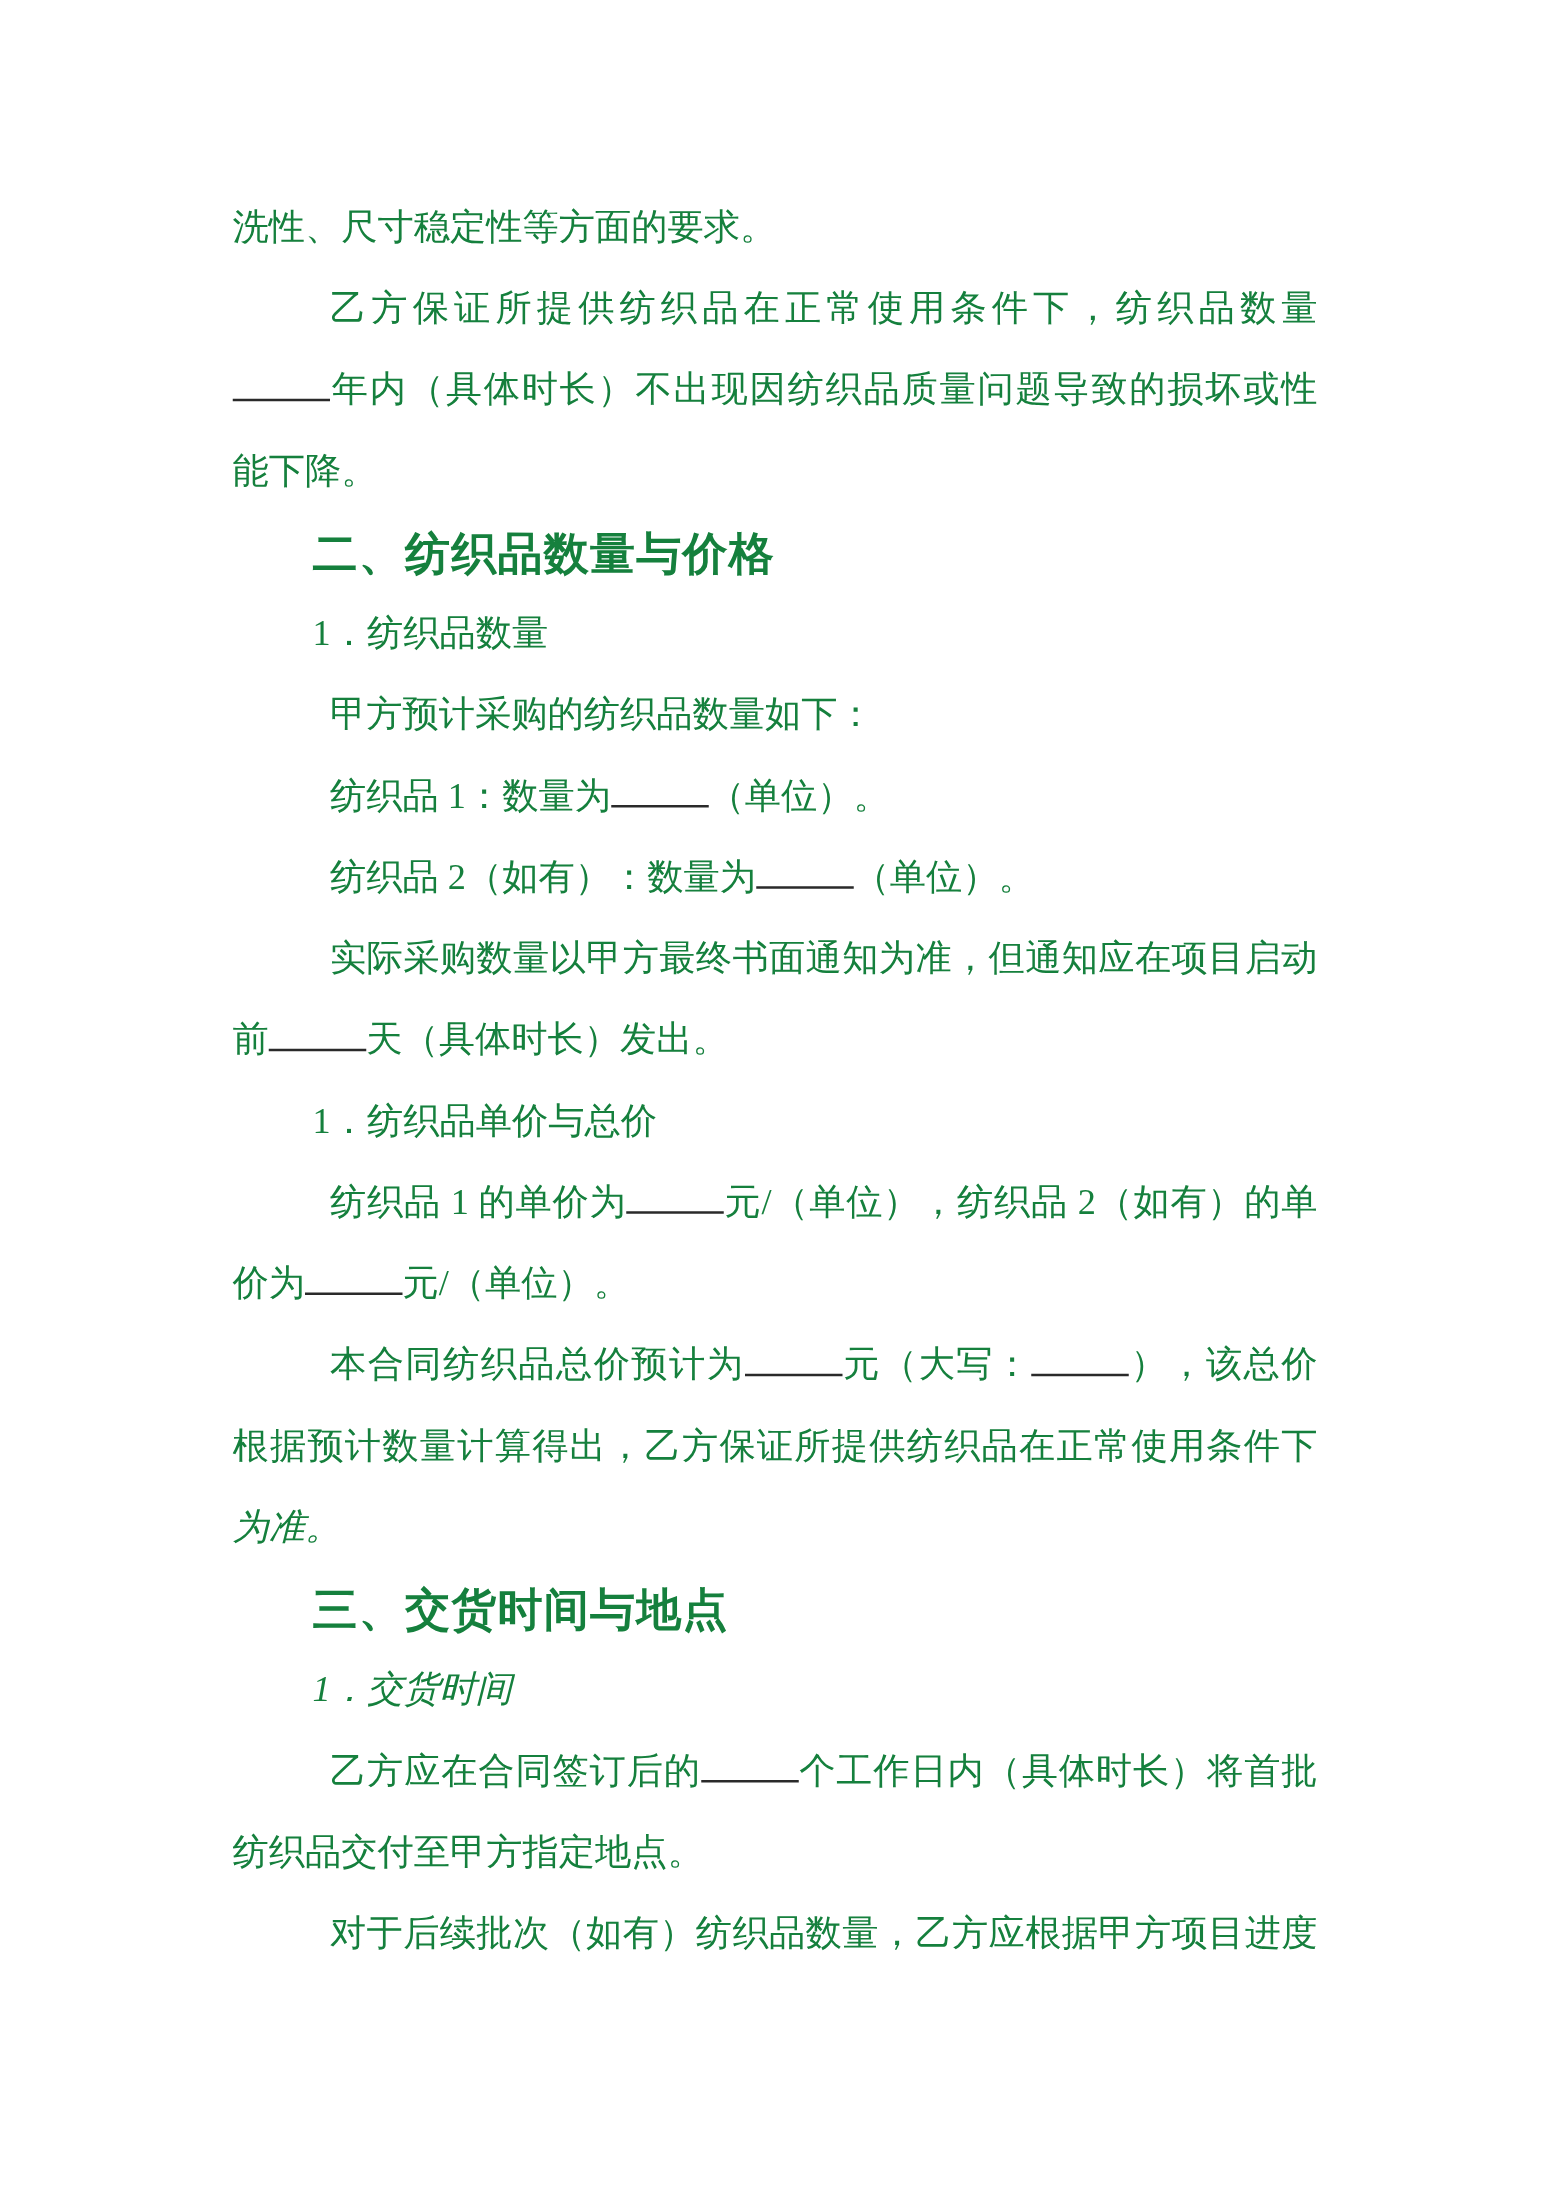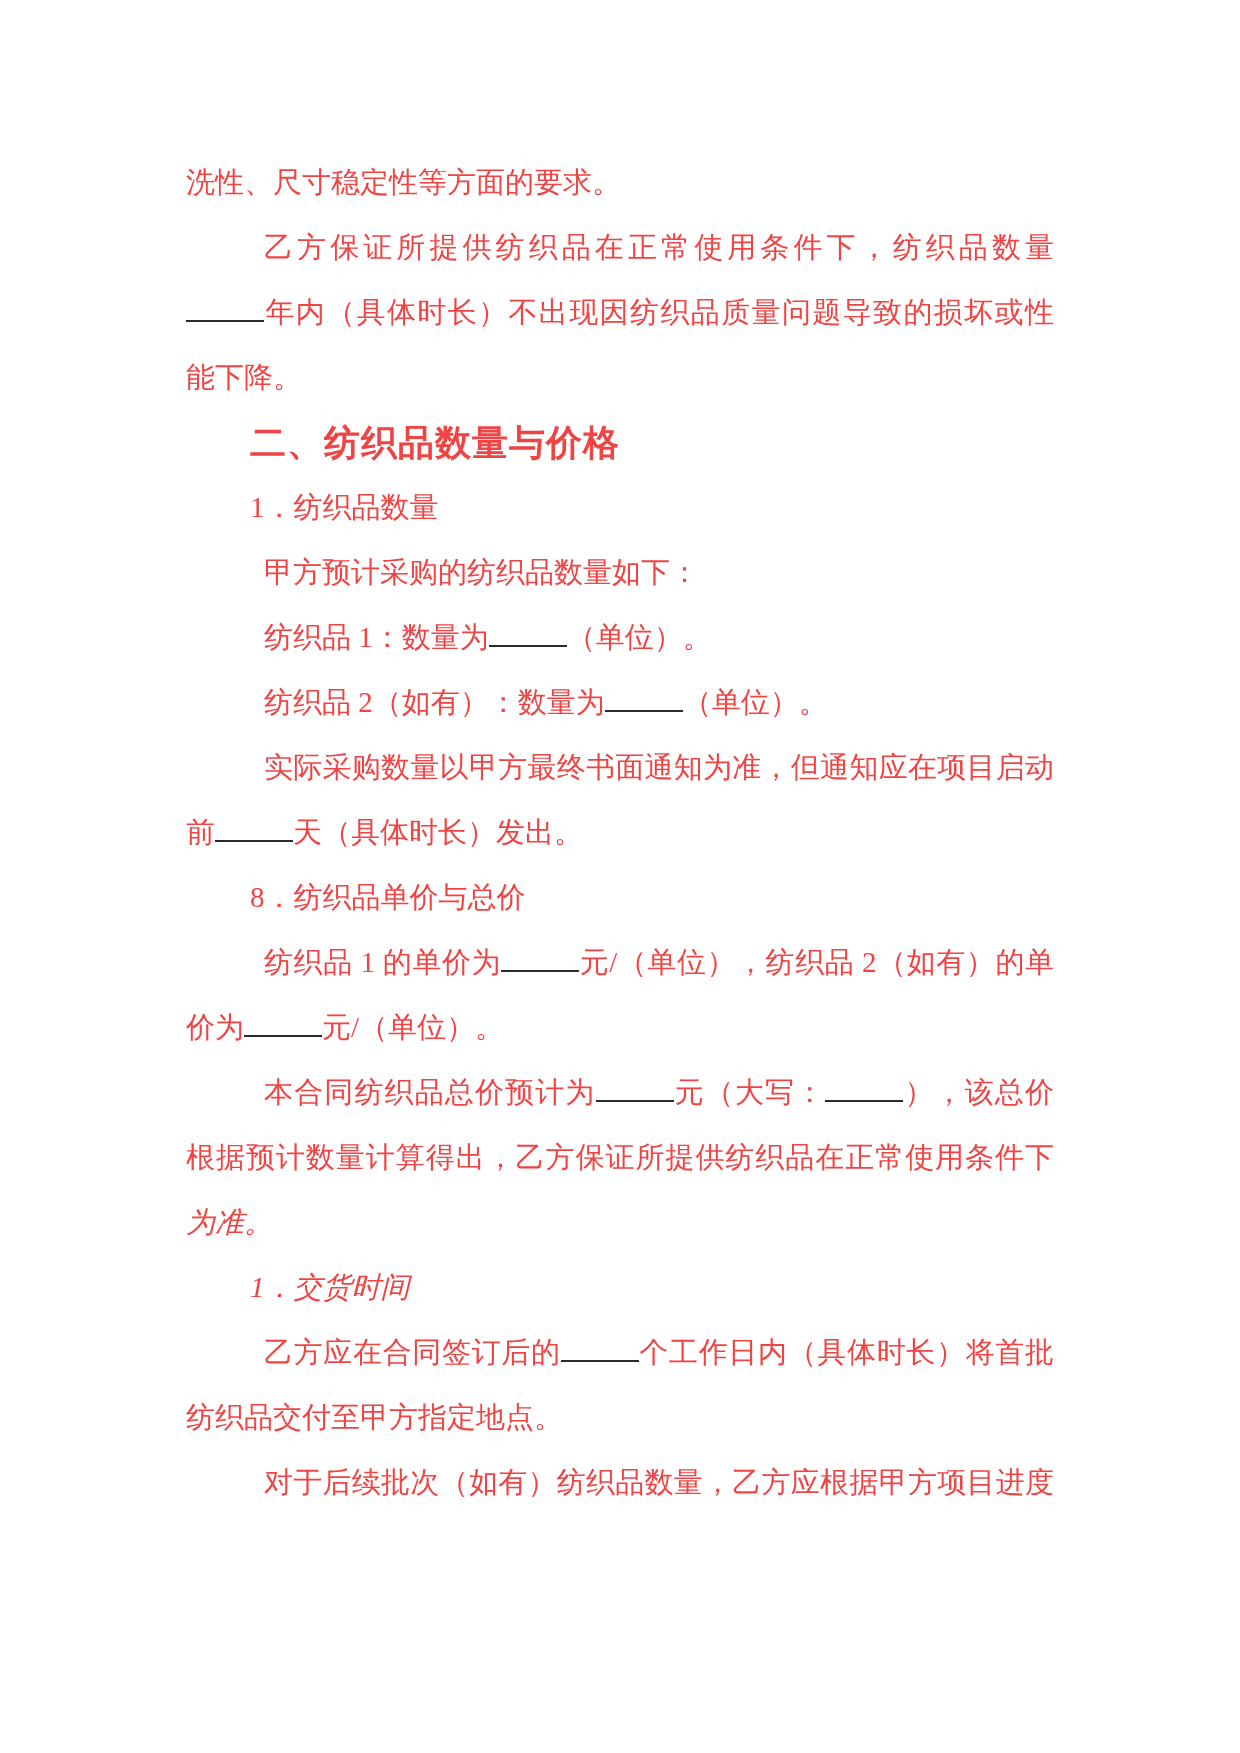"洗性、尺寸稳定性等方面的要求。" .page { color: #ef4444 -> #15803d }
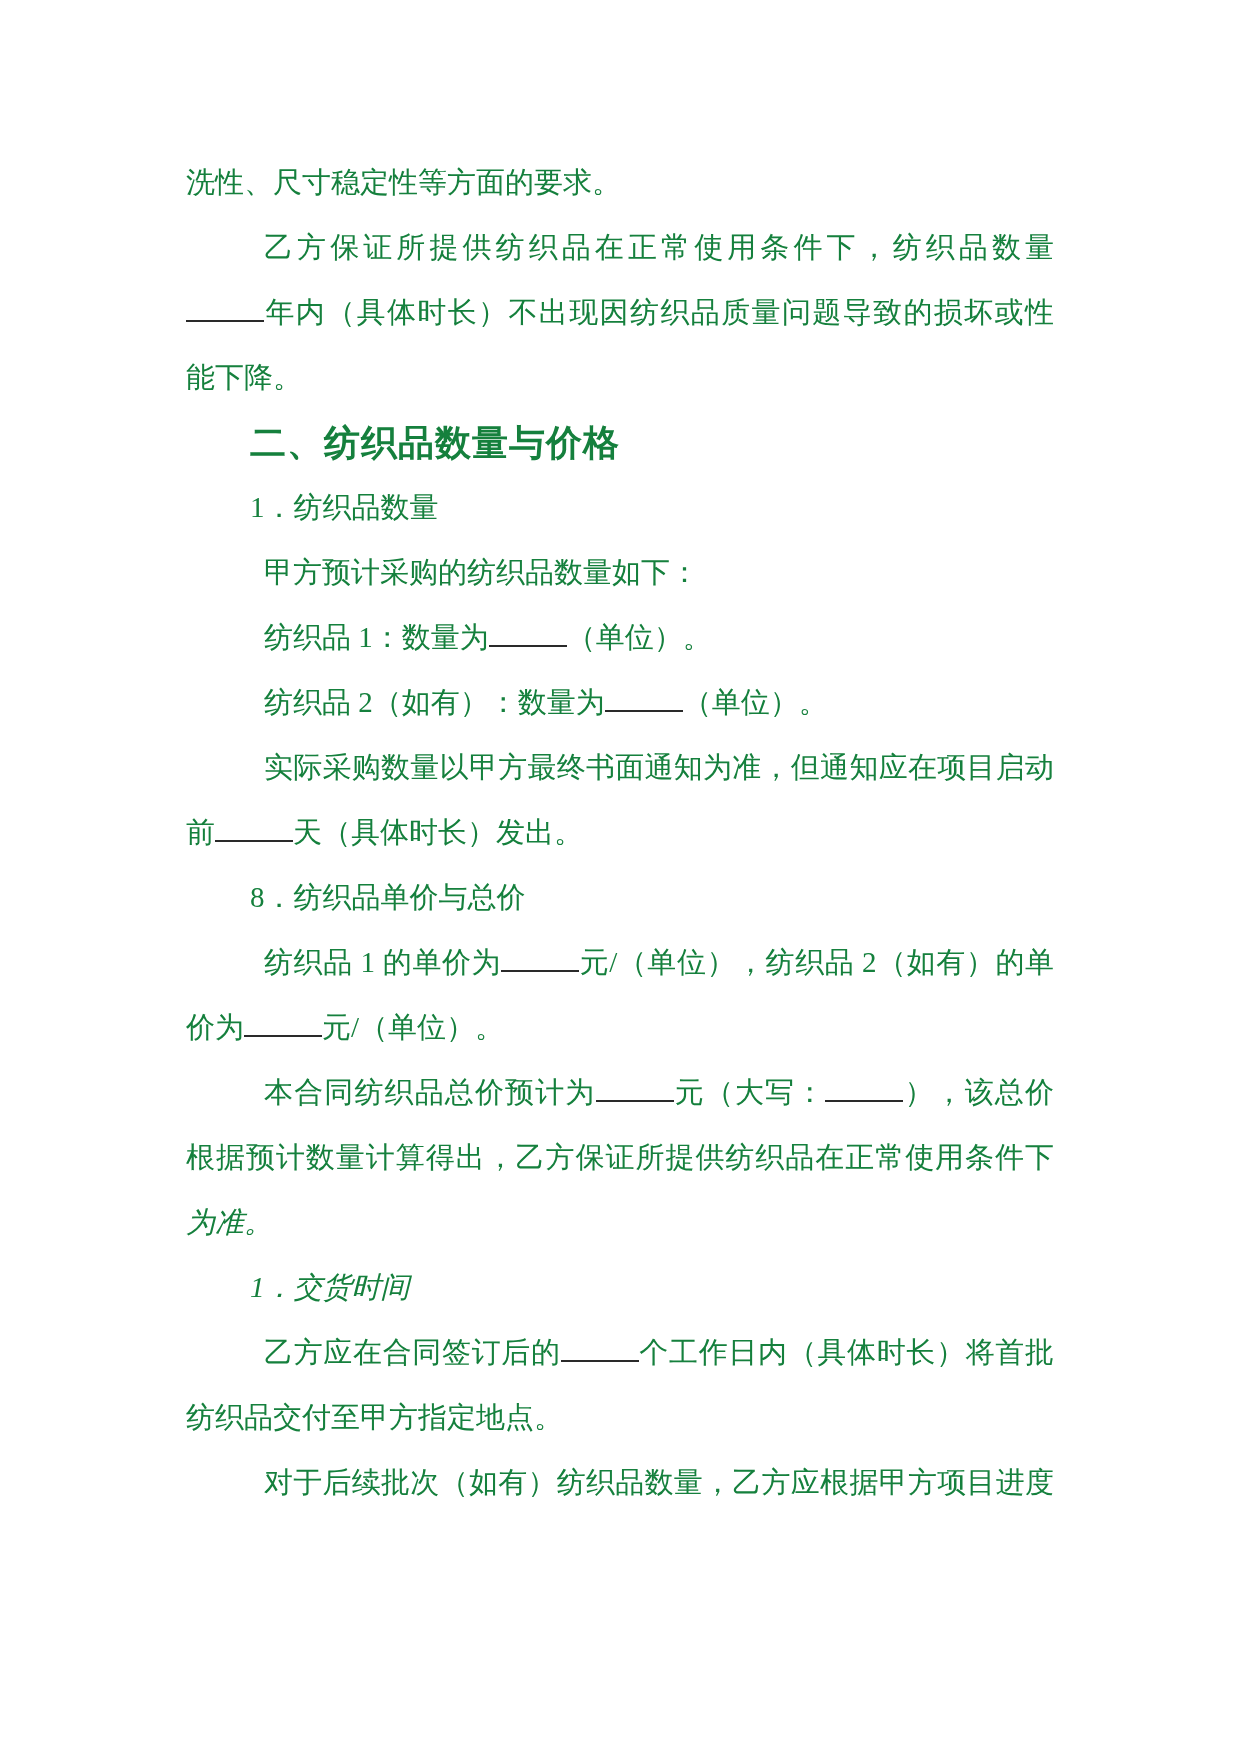"8．纺织品单价与总价" div.line { text: 8 -> 1 }
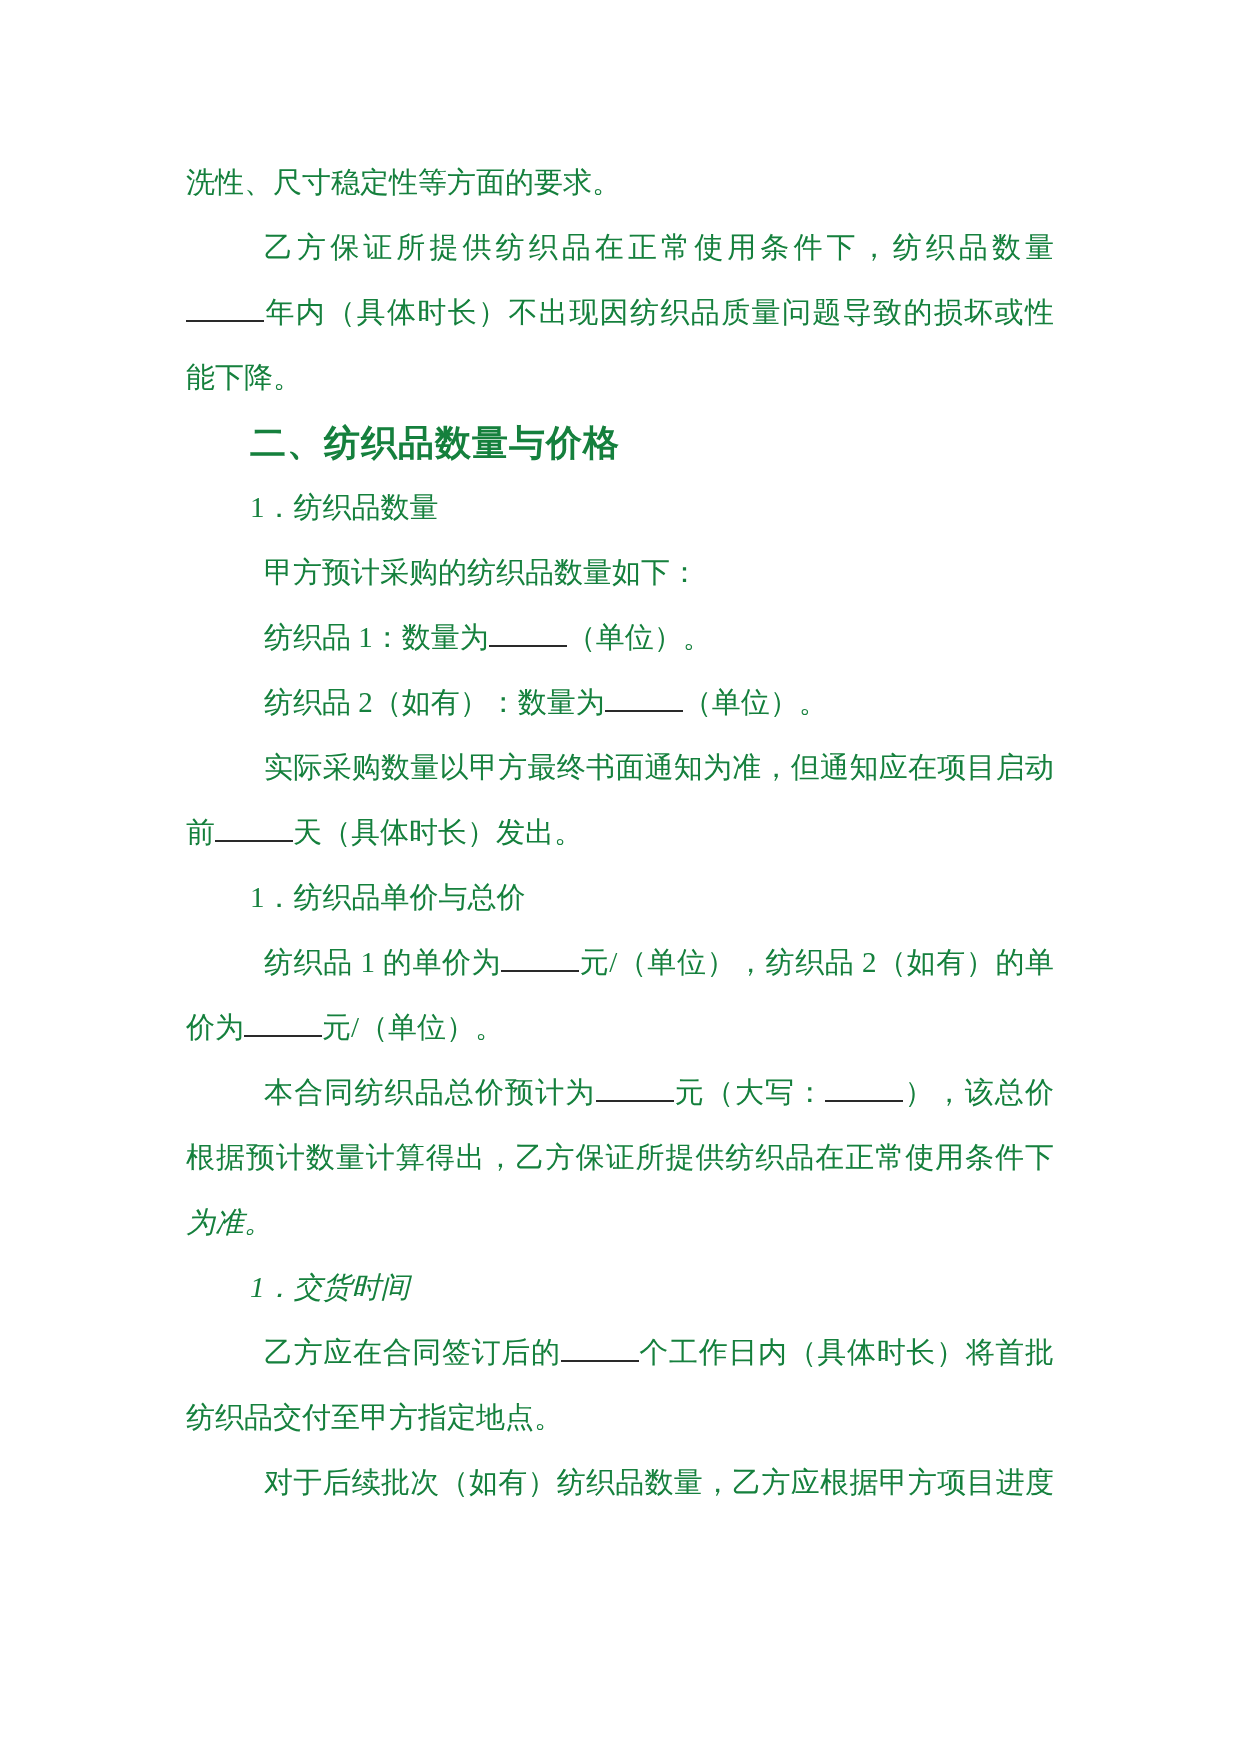"三、交货时间与地点" div.line { html: none -> <div>三、交货时间与地点</div> }
